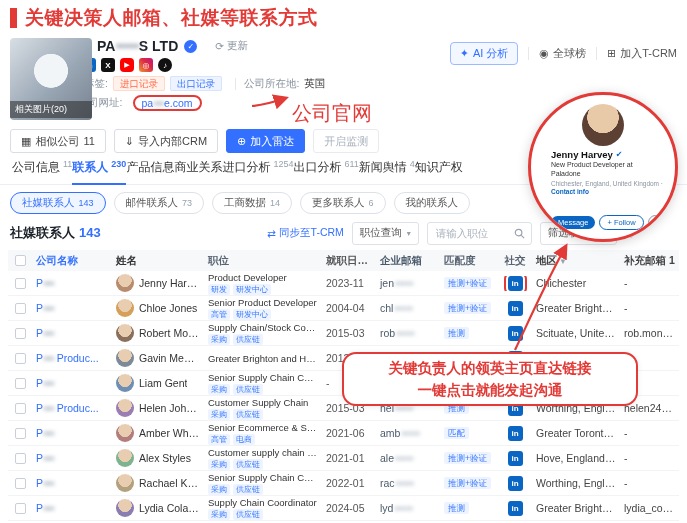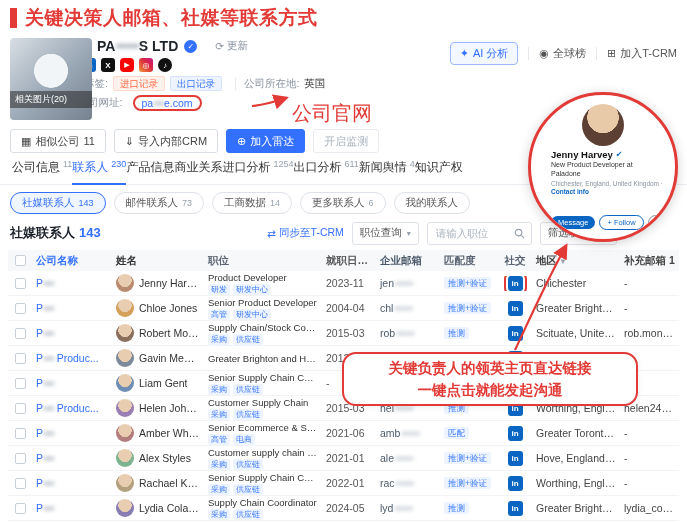"相关图片(20)" .thumb-cap { bottom: 12px -> 2px }
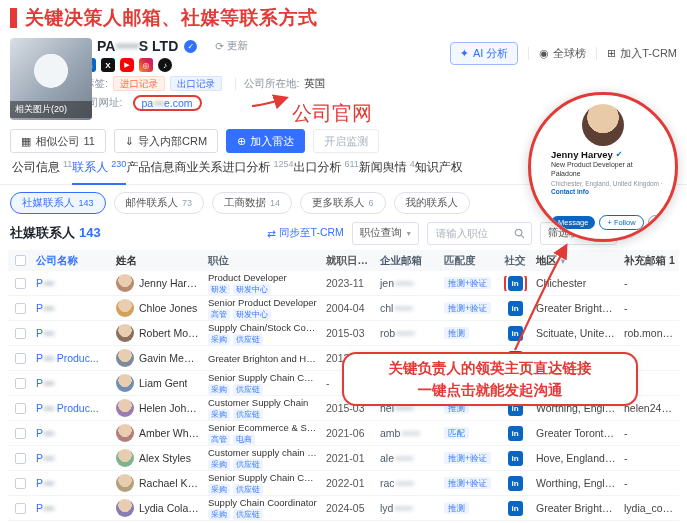"联系人" .tab.active { font-weight: normal -> bold }
